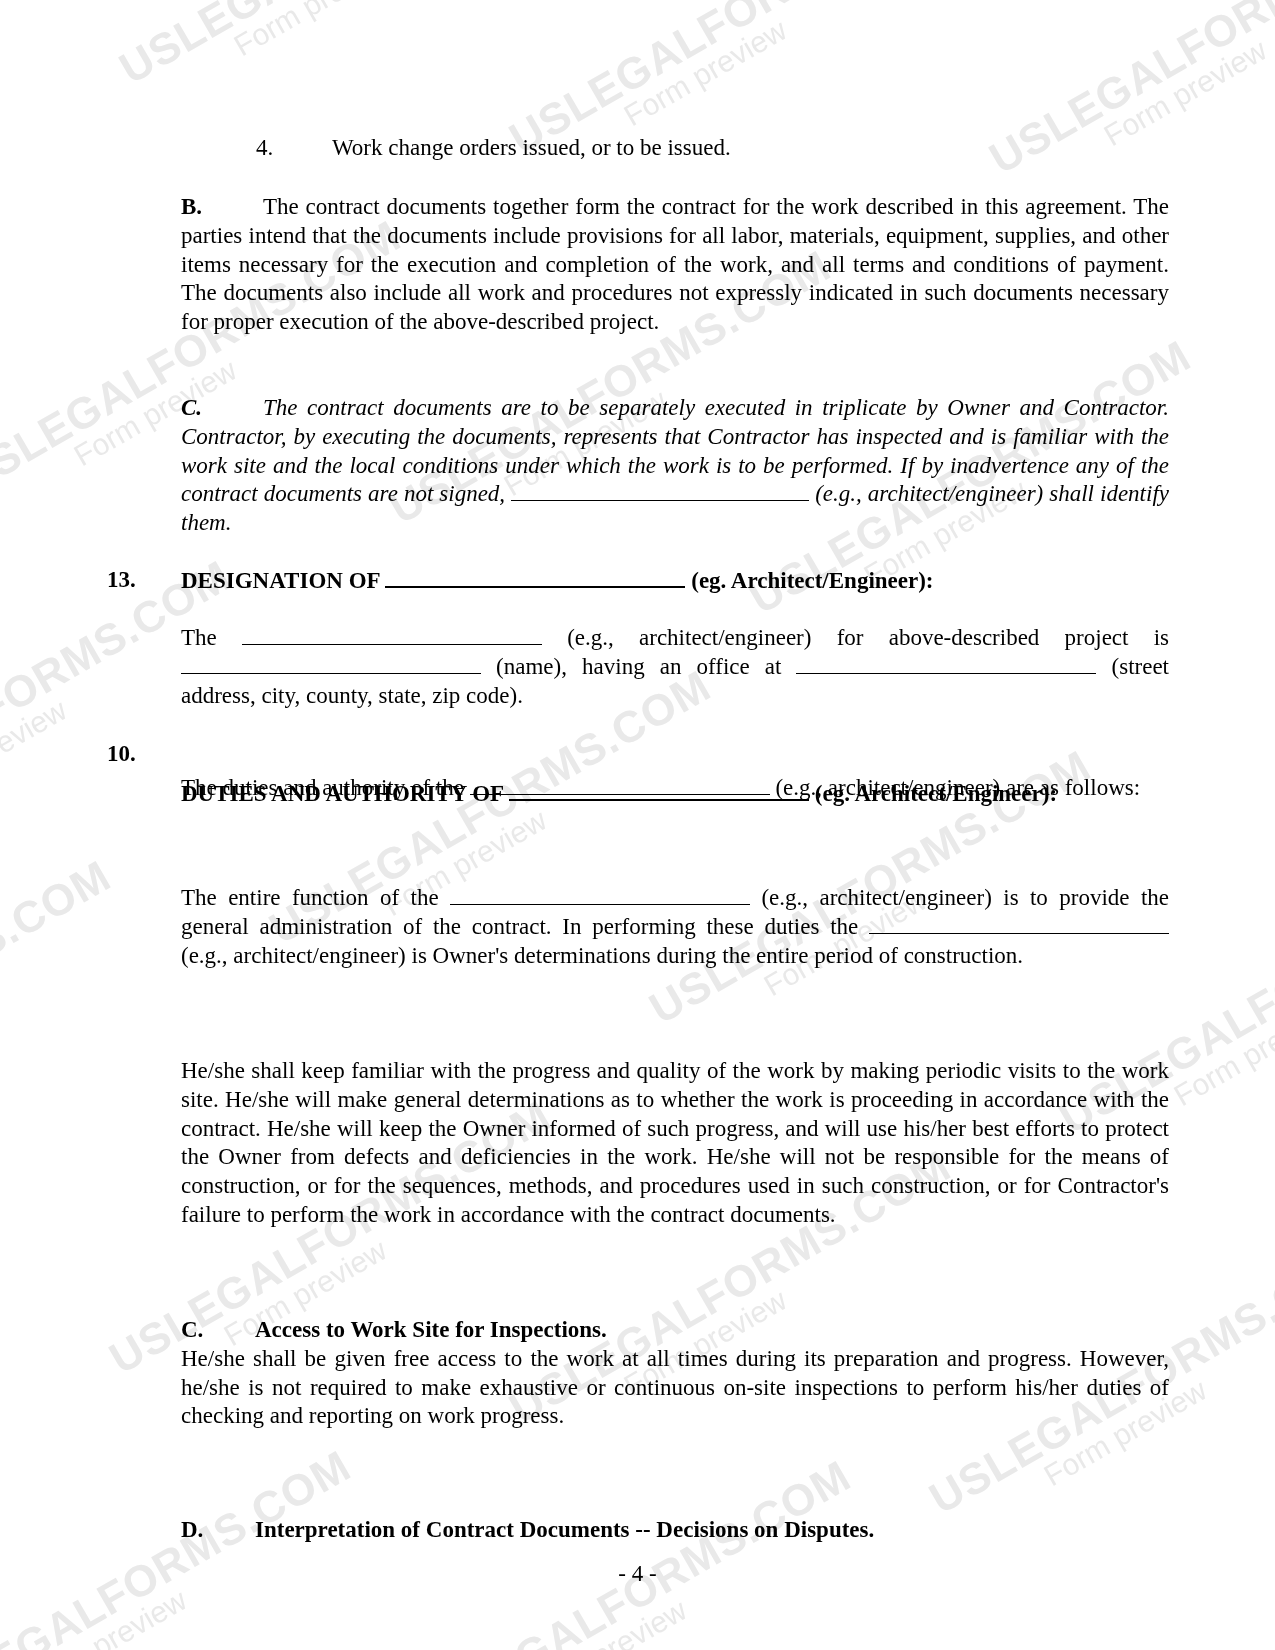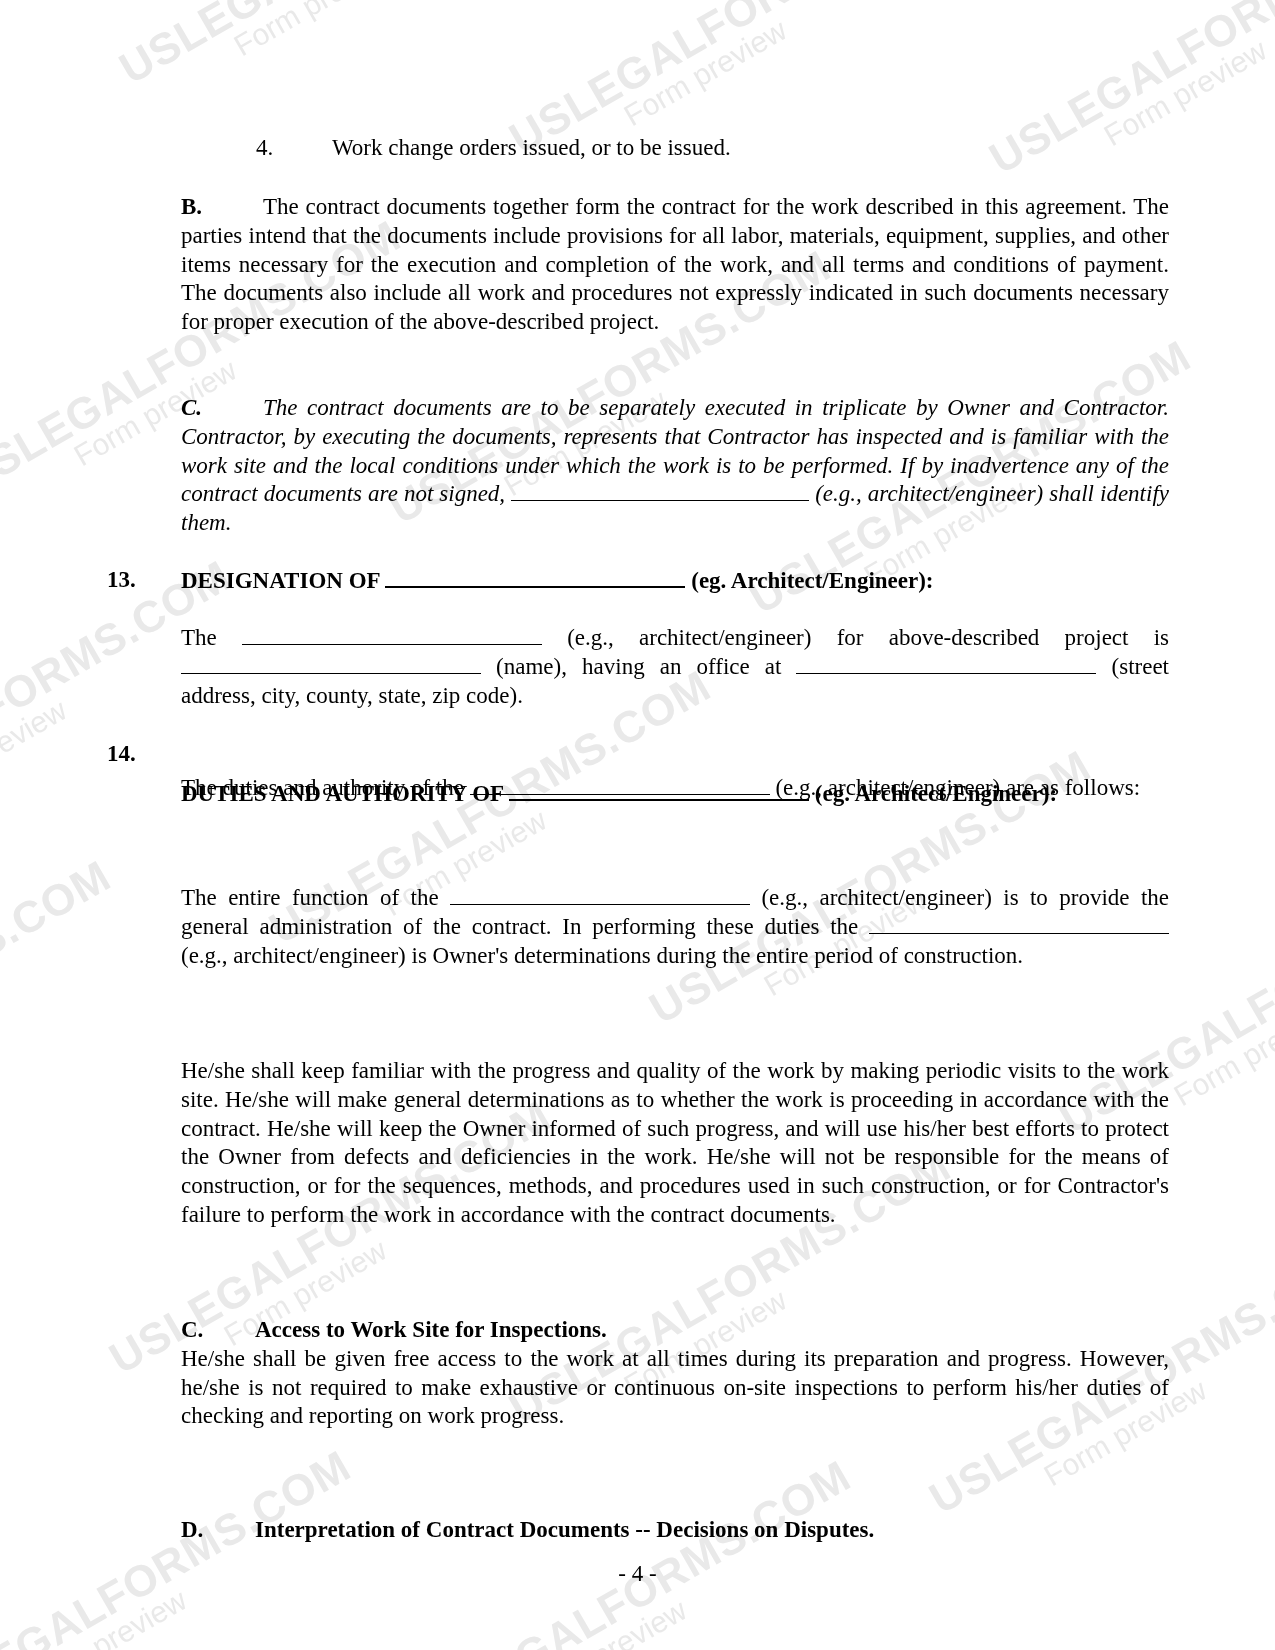"14." div.line { text: 14 -> 10 }
